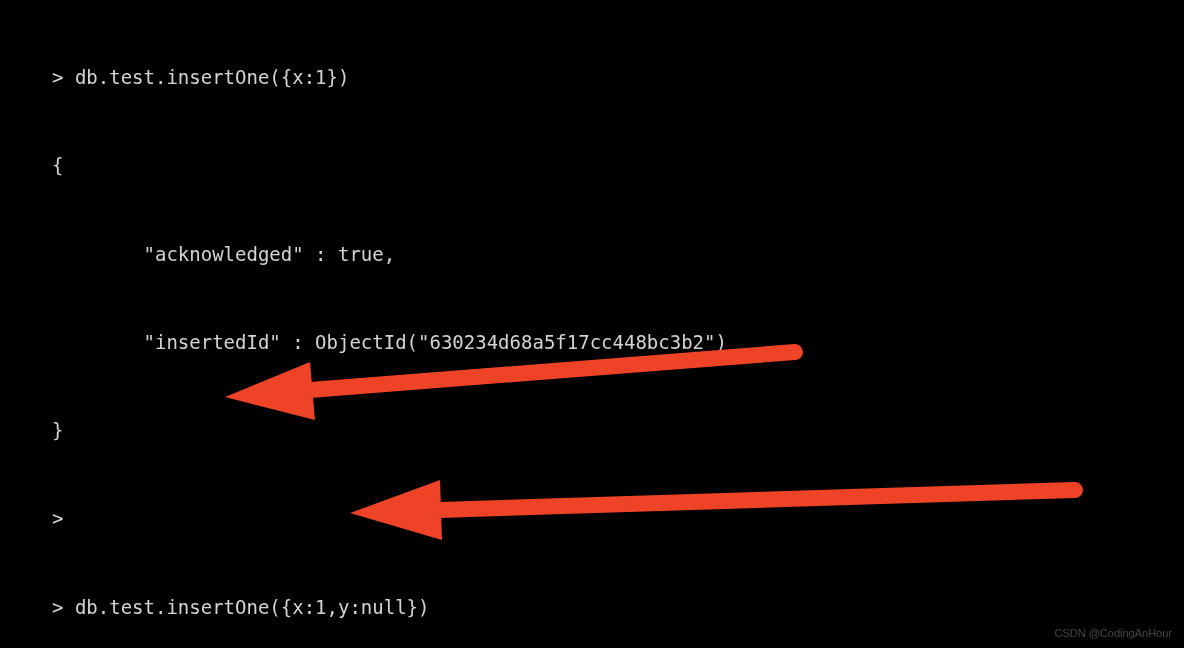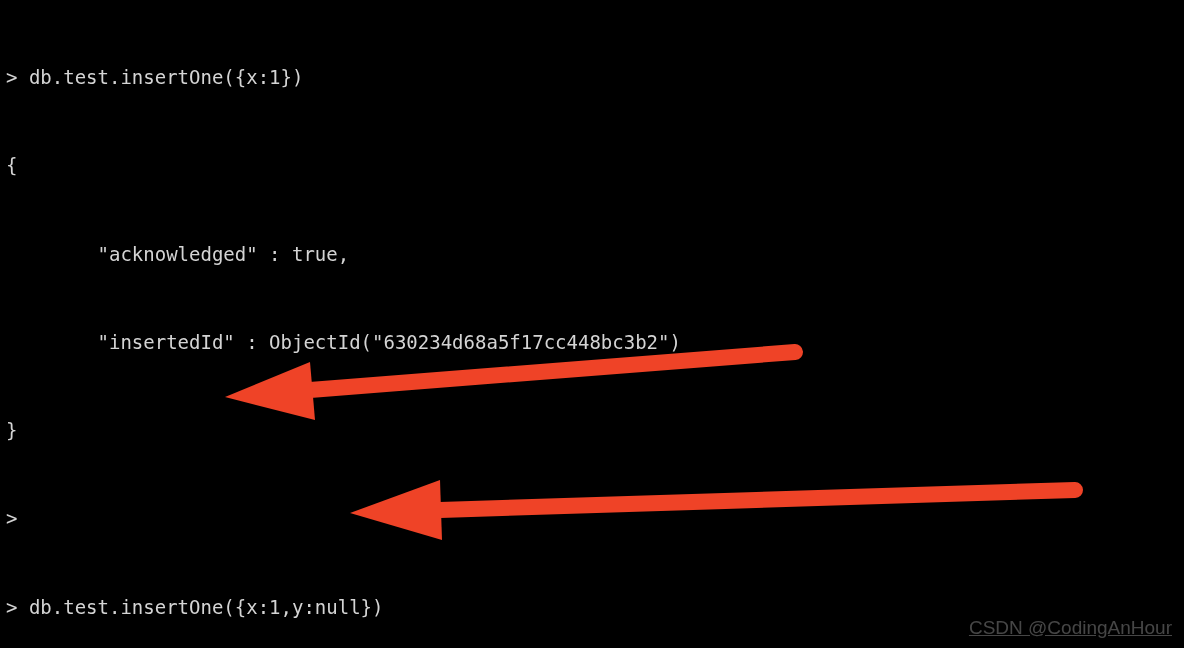"> db.test.insertOne({x:1})" .line { margin-left: none -> 46px }
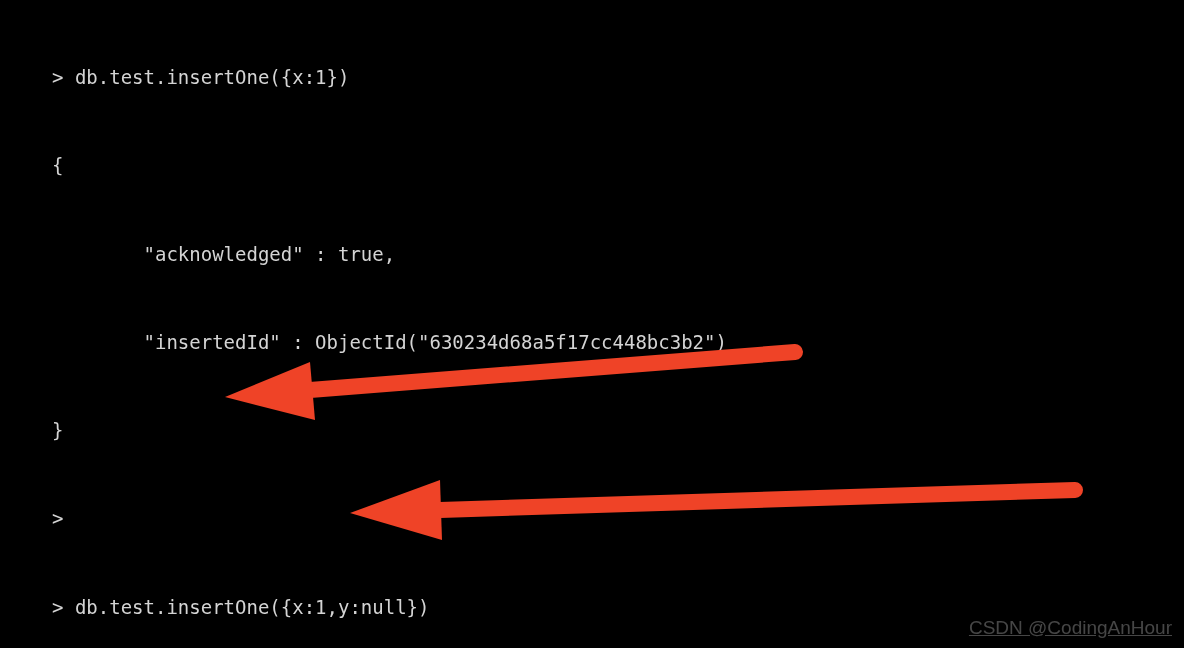"CSDN @CodingAnHour" .watermark { font-size: 19px -> 11px; text-decoration: underline -> none }
